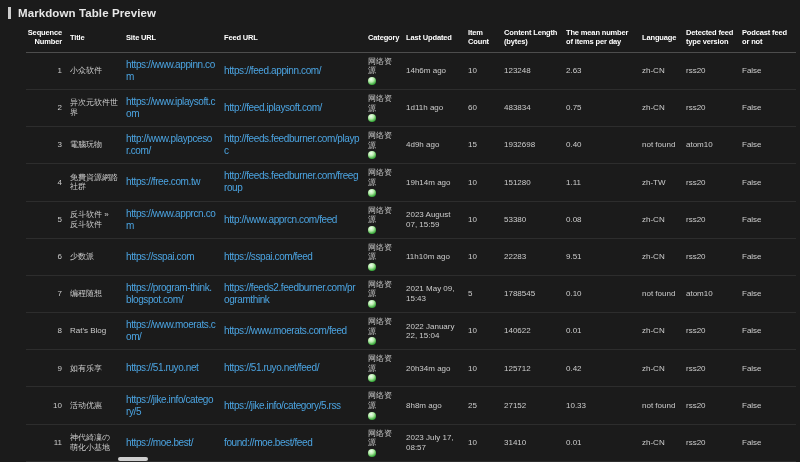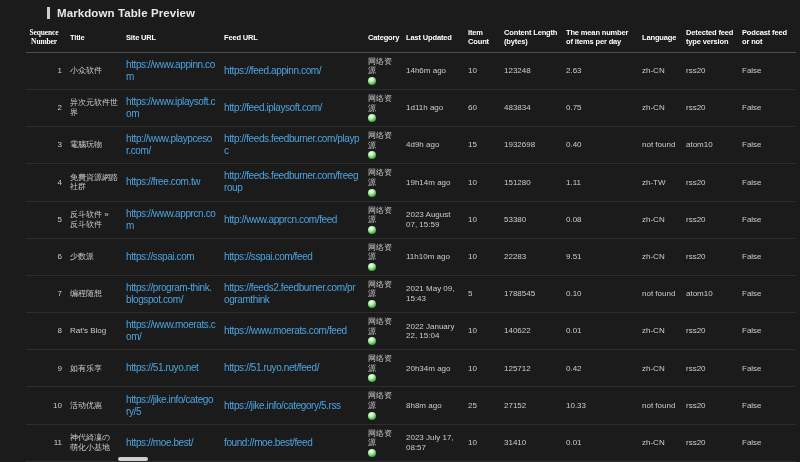"Markdown Table Preview" .doc-title { margin-left: 39px -> none }
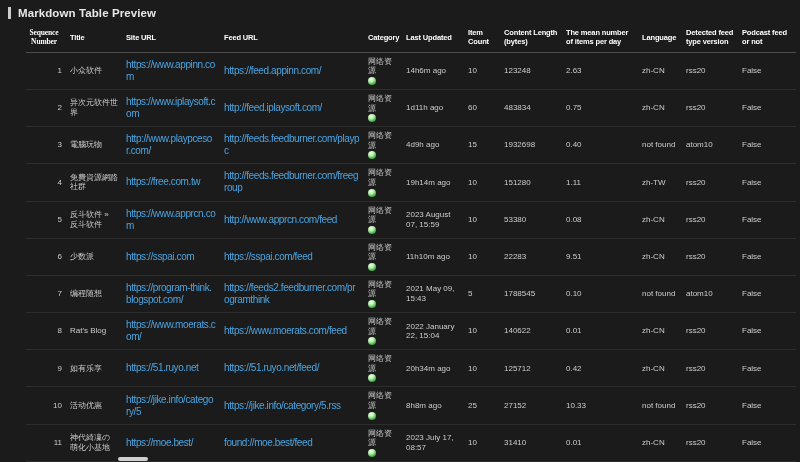"Sequence Number" thead th.align-right { font-family: Liberation Serif, serif -> none; text-align: center -> right }
